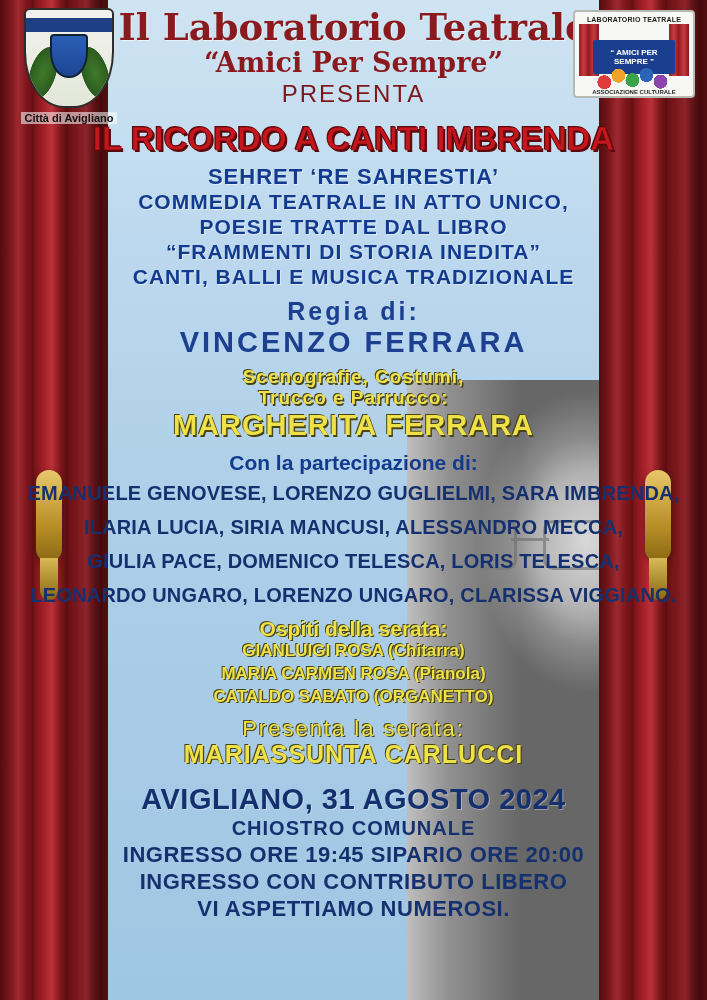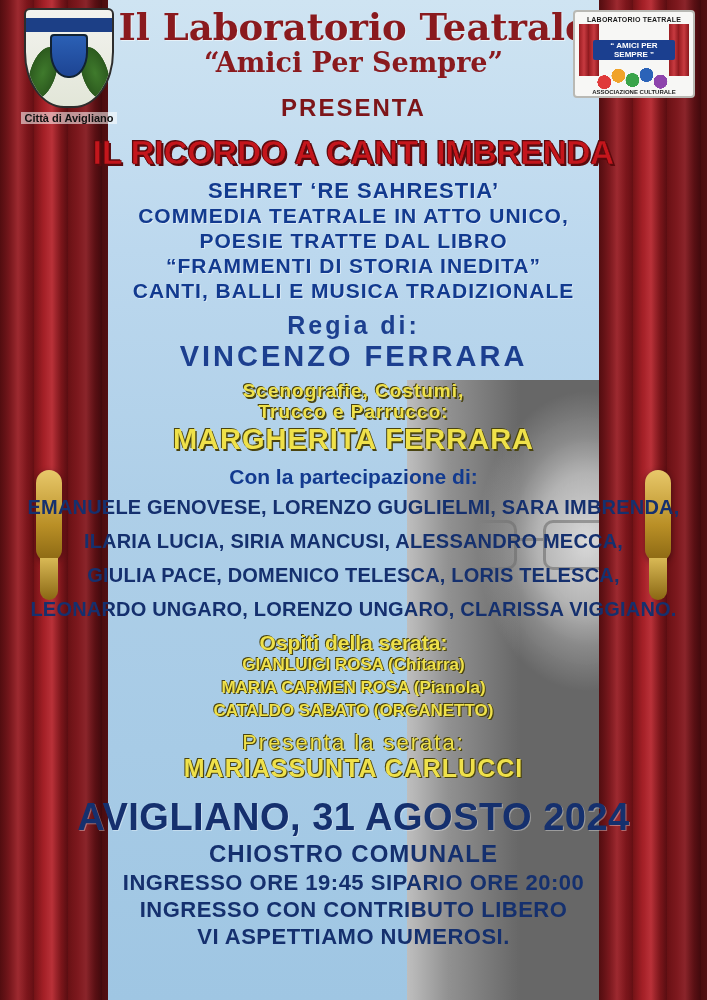"“ AMICI PER SEMPRE ”" .logo-right .lr-band { padding: 1px 0 -> 8px 0 }
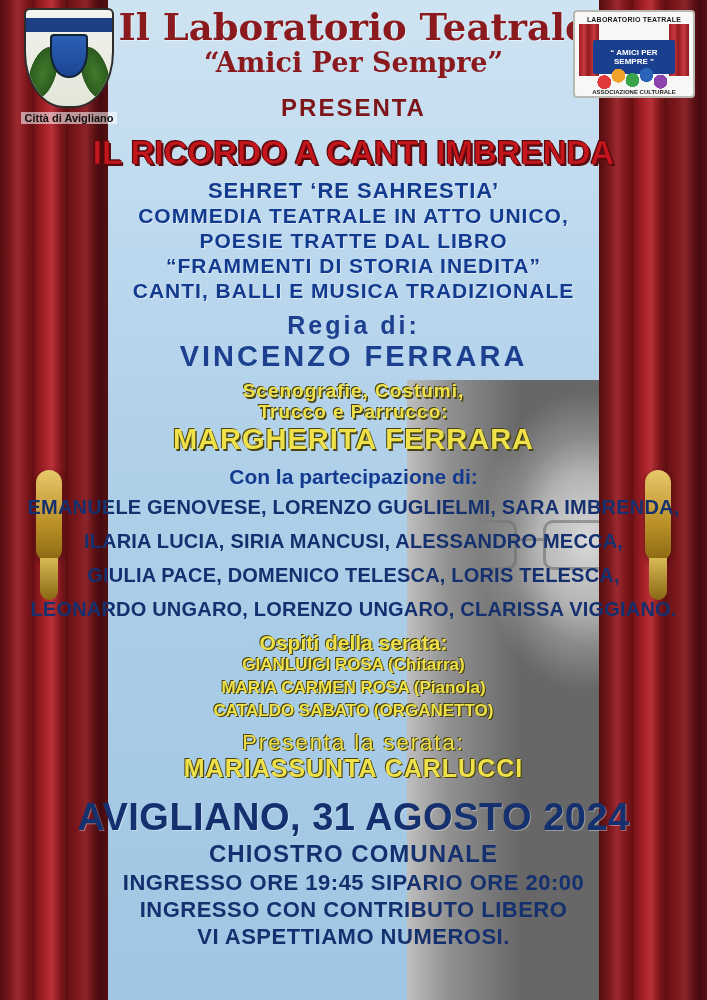"PRESENTA" .t-presenta { font-weight: bold -> normal; margin-top: 18px -> 4px }
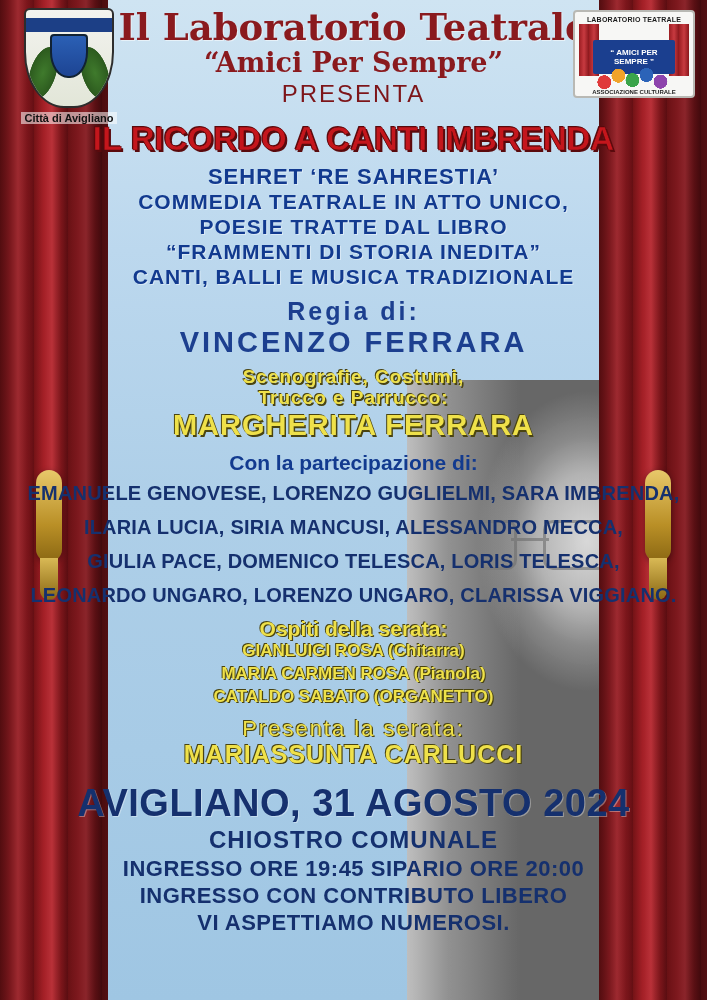"AVIGLIANO, 31 AGOSTO 2024" .t-date { font-size: 38px -> 29px }
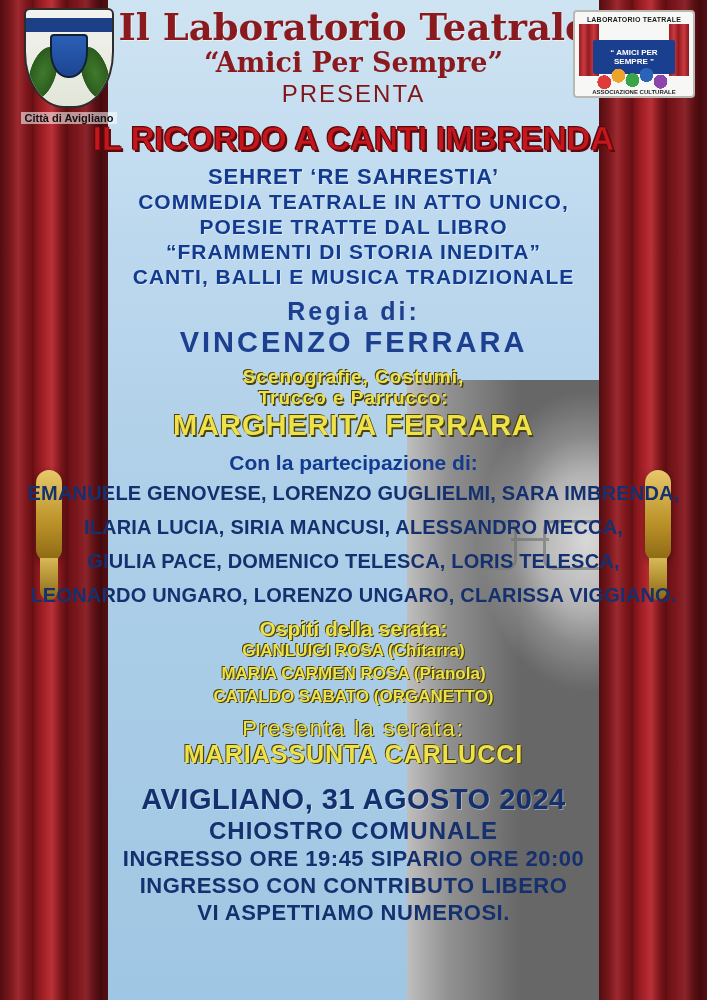"CHIOSTRO COMUNALE" .t-venue { font-size: 24px -> 20px }
